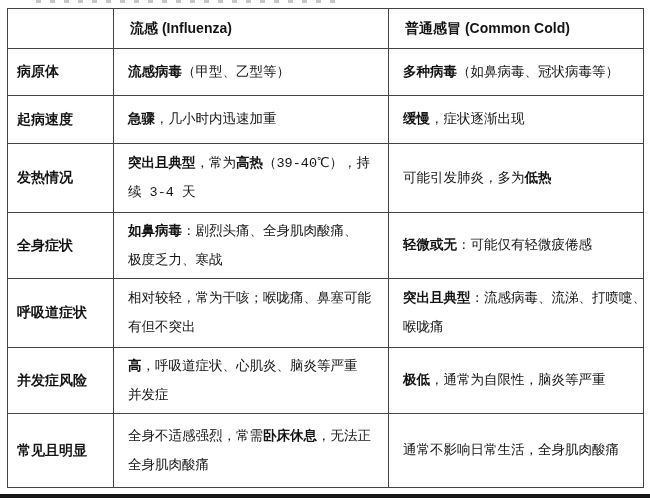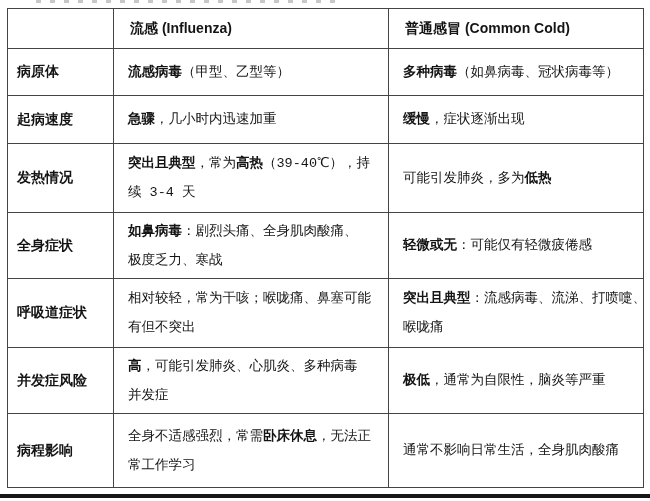"，可能引发肺炎、心肌炎、多种病毒" span { text: 可能引发肺炎、心肌炎、多种病毒 -> 呼吸道症状、心肌炎、脑炎等严重 }
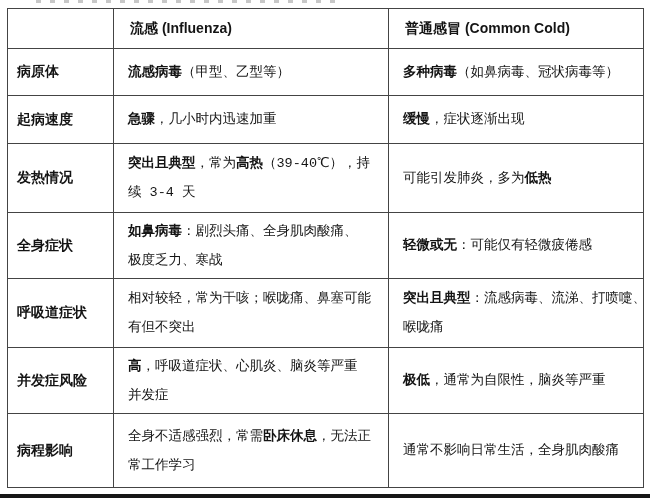"病程影响" td.c0 { text: 病程影响 -> 常见且明显 }
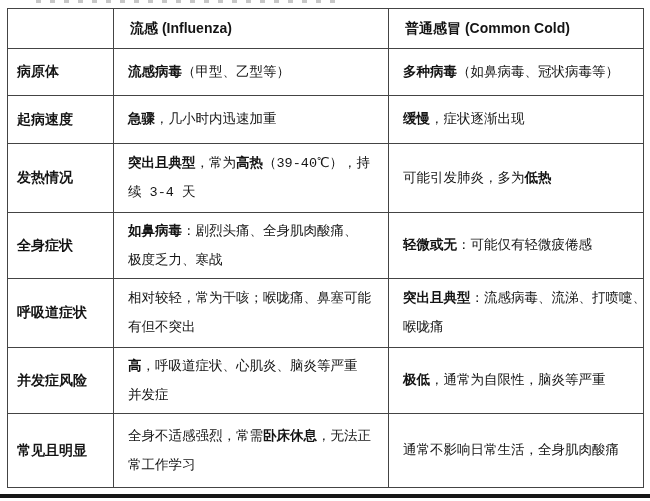"常工作学习" span { text: 常工作学习 -> 全身肌肉酸痛 }
